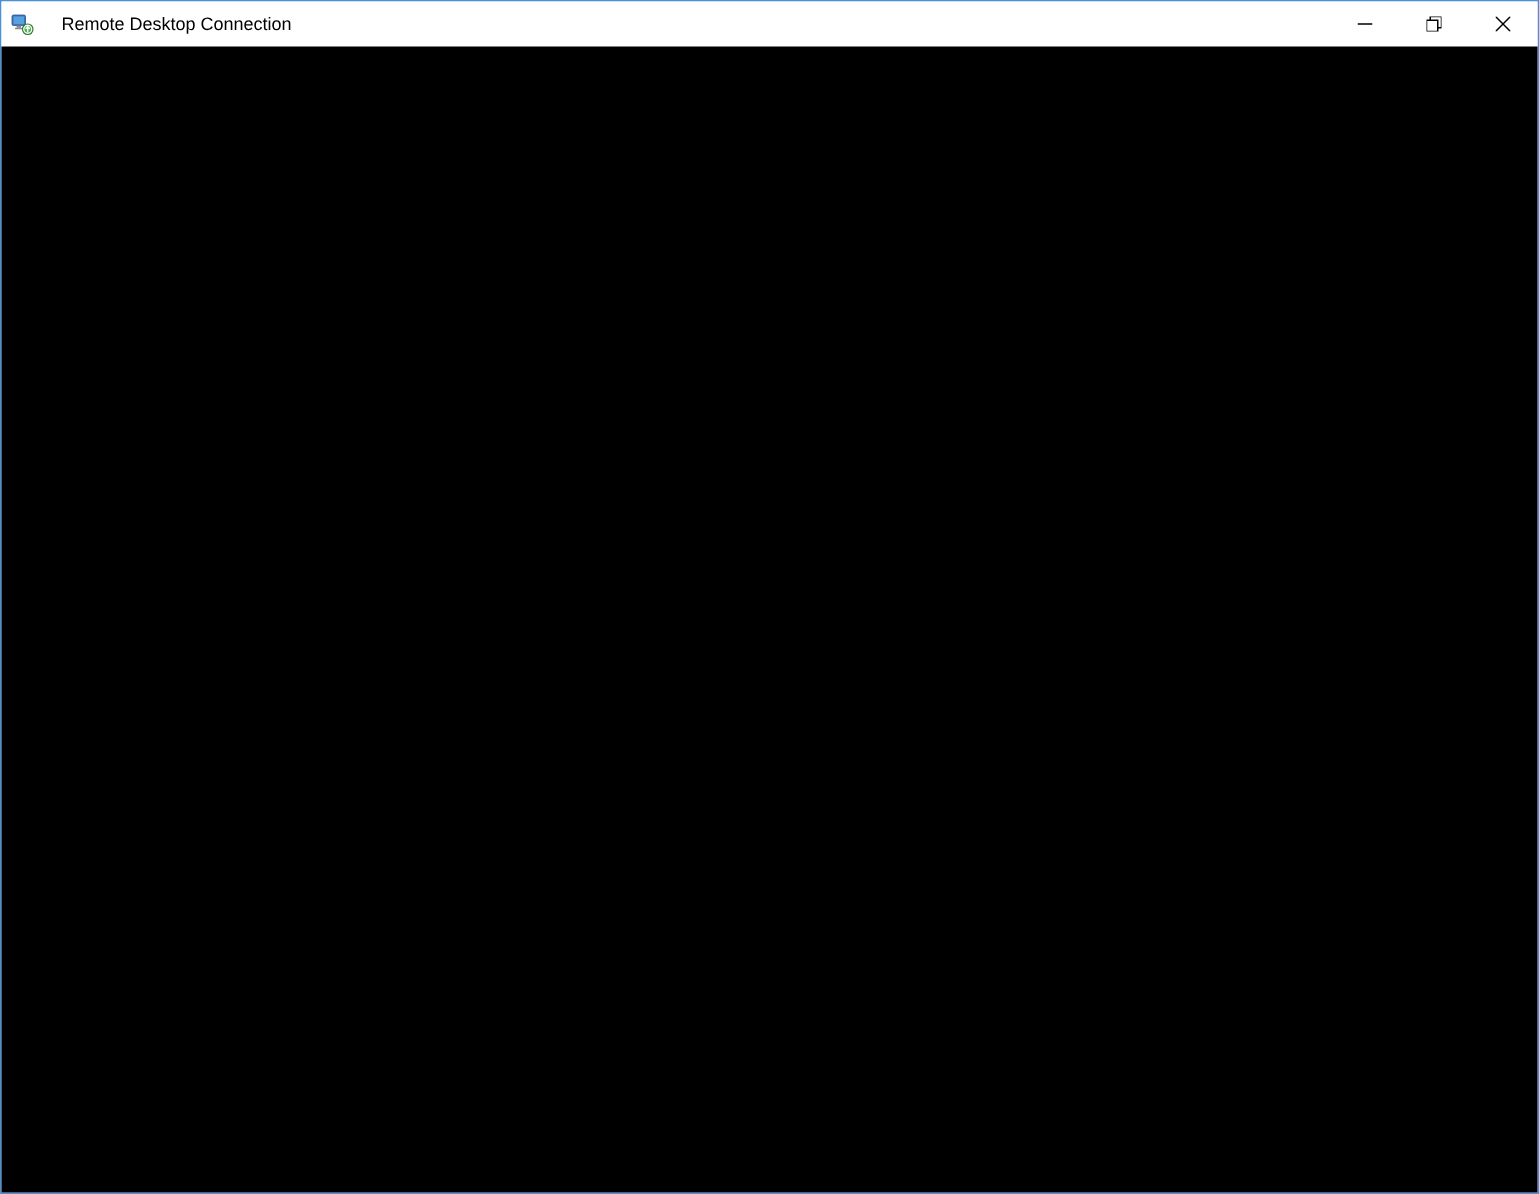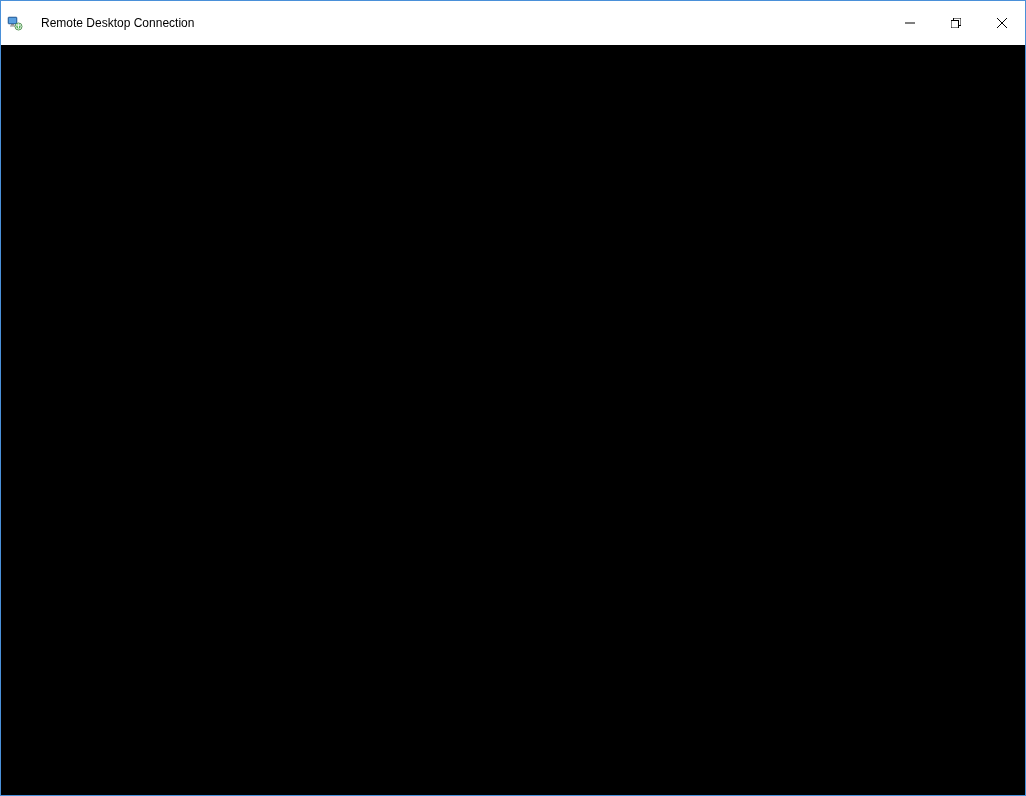"Remote Desktop Connection" .titlebar { height: 44px -> 30px }
